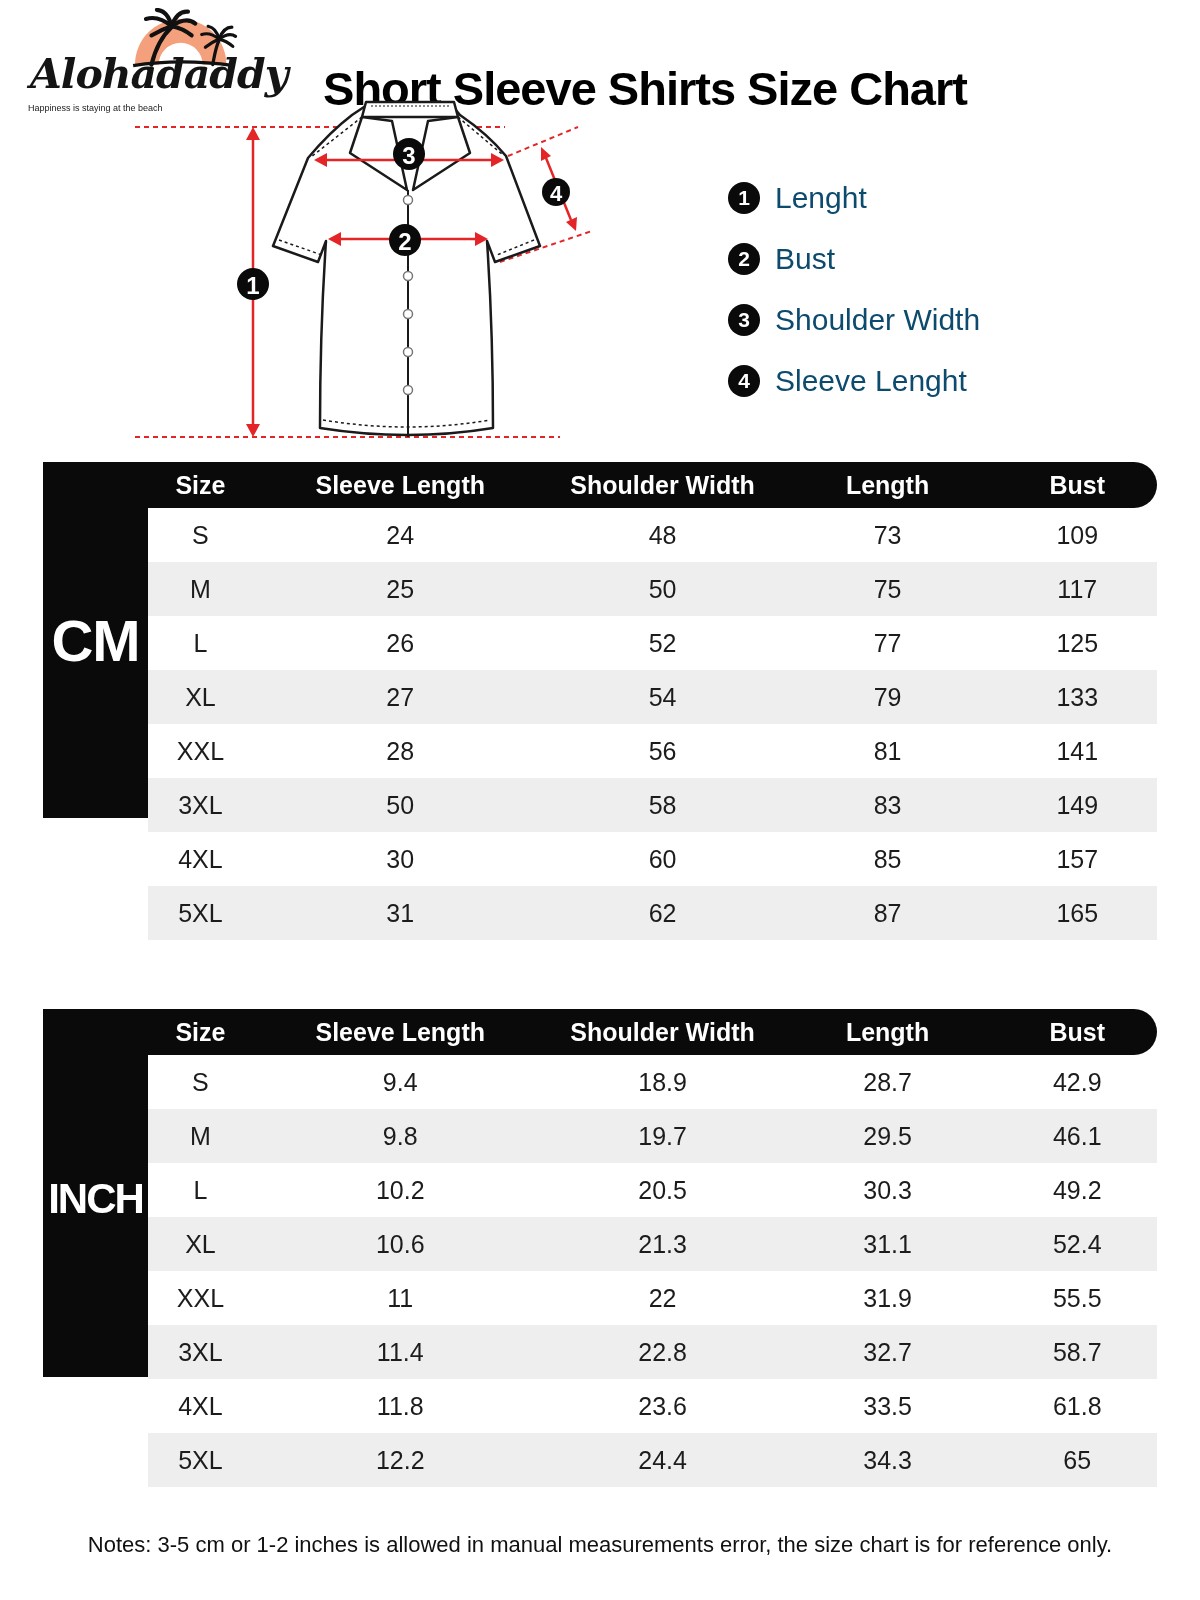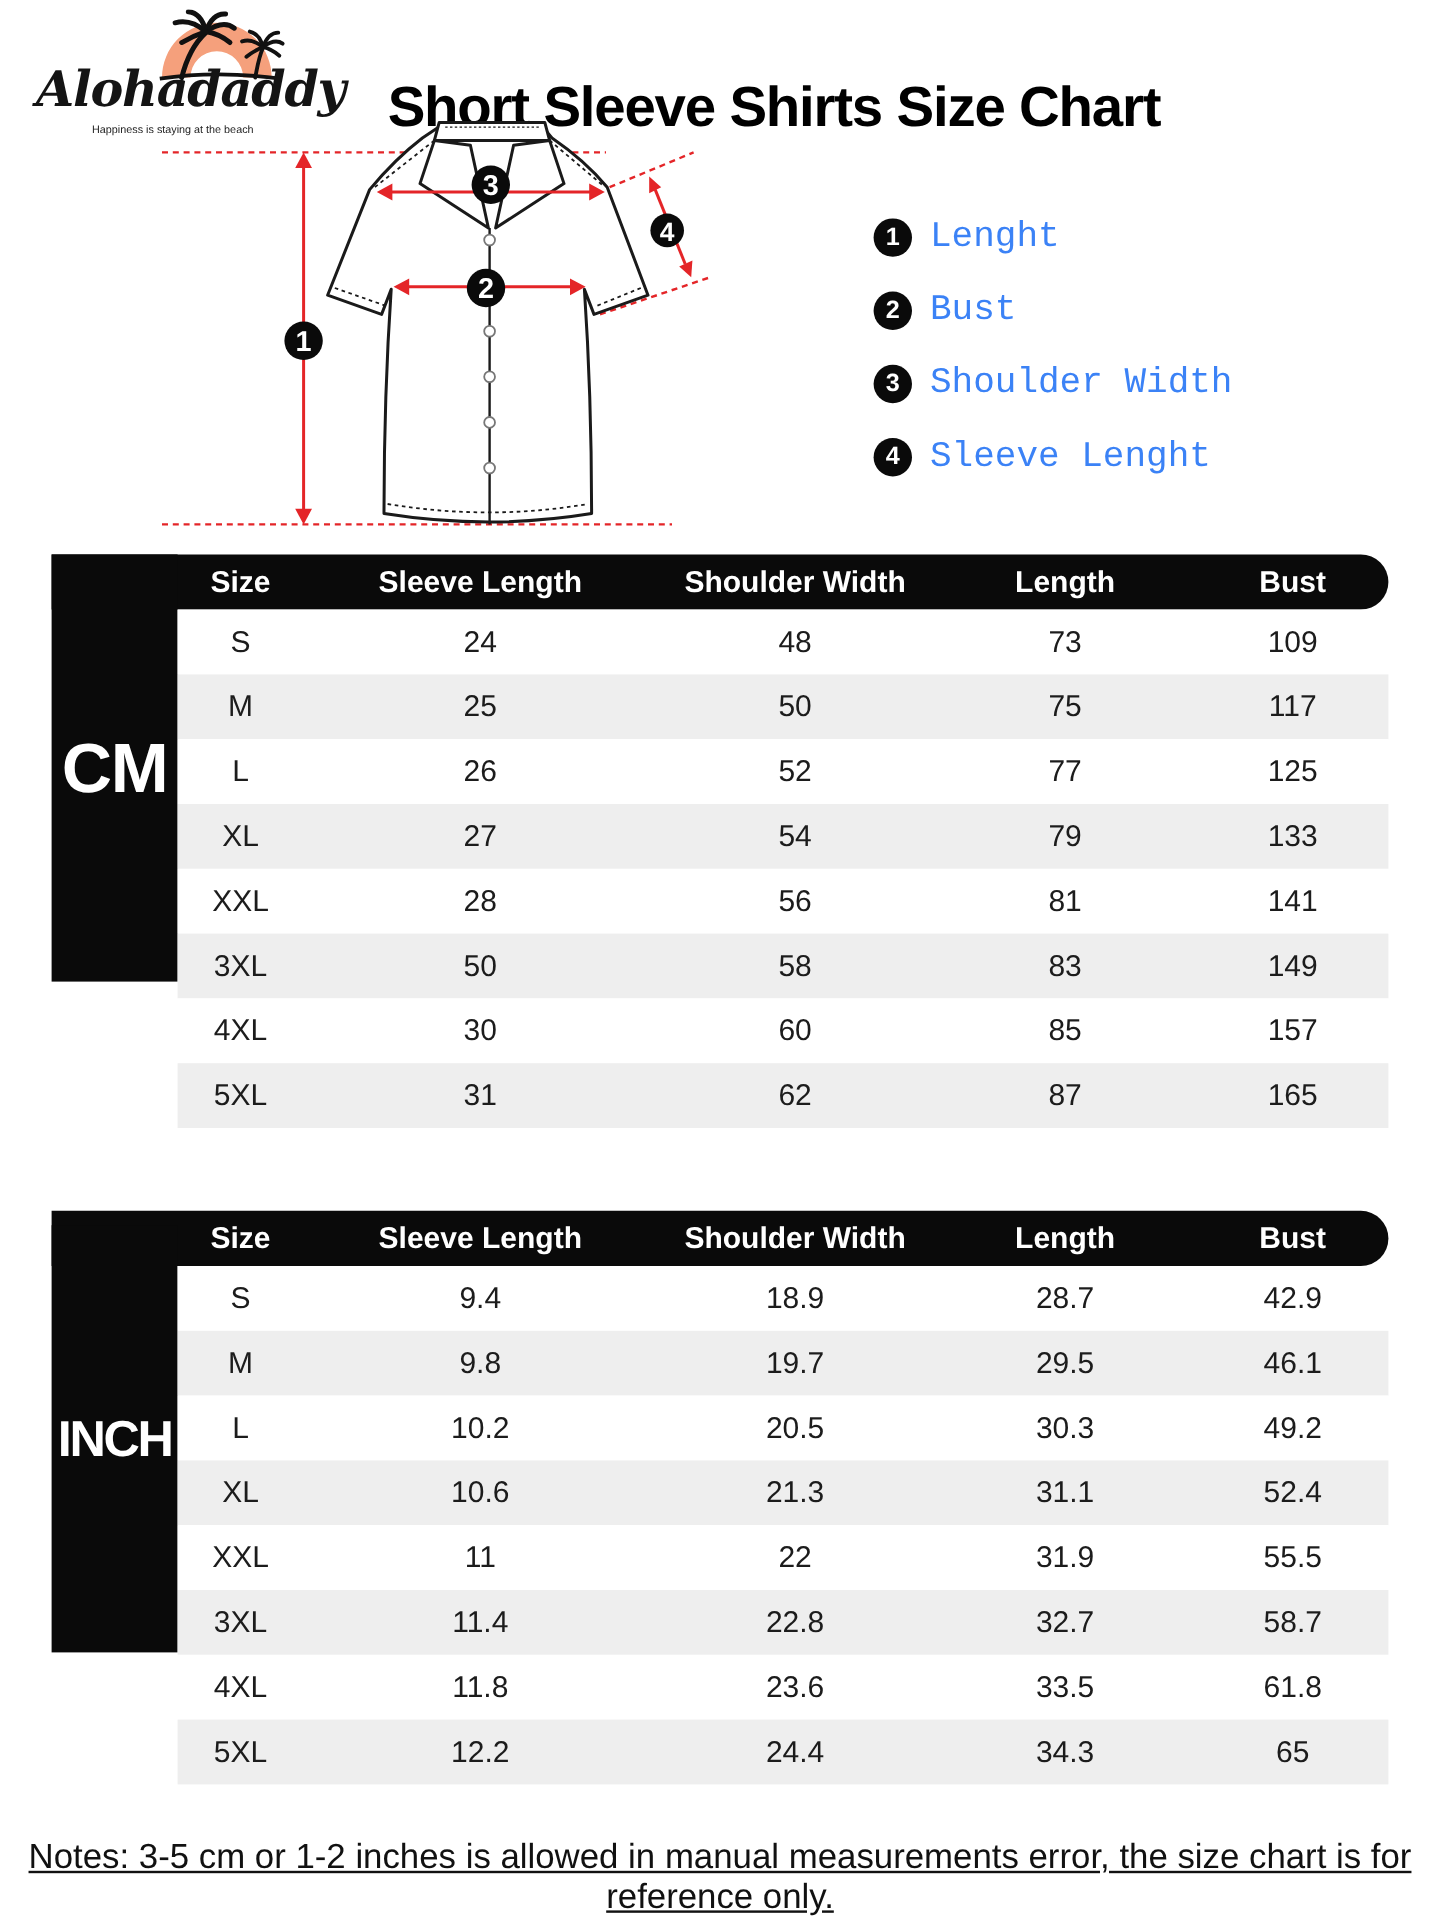"Happiness is staying at the" .brand-tagline { text-align: center -> left }
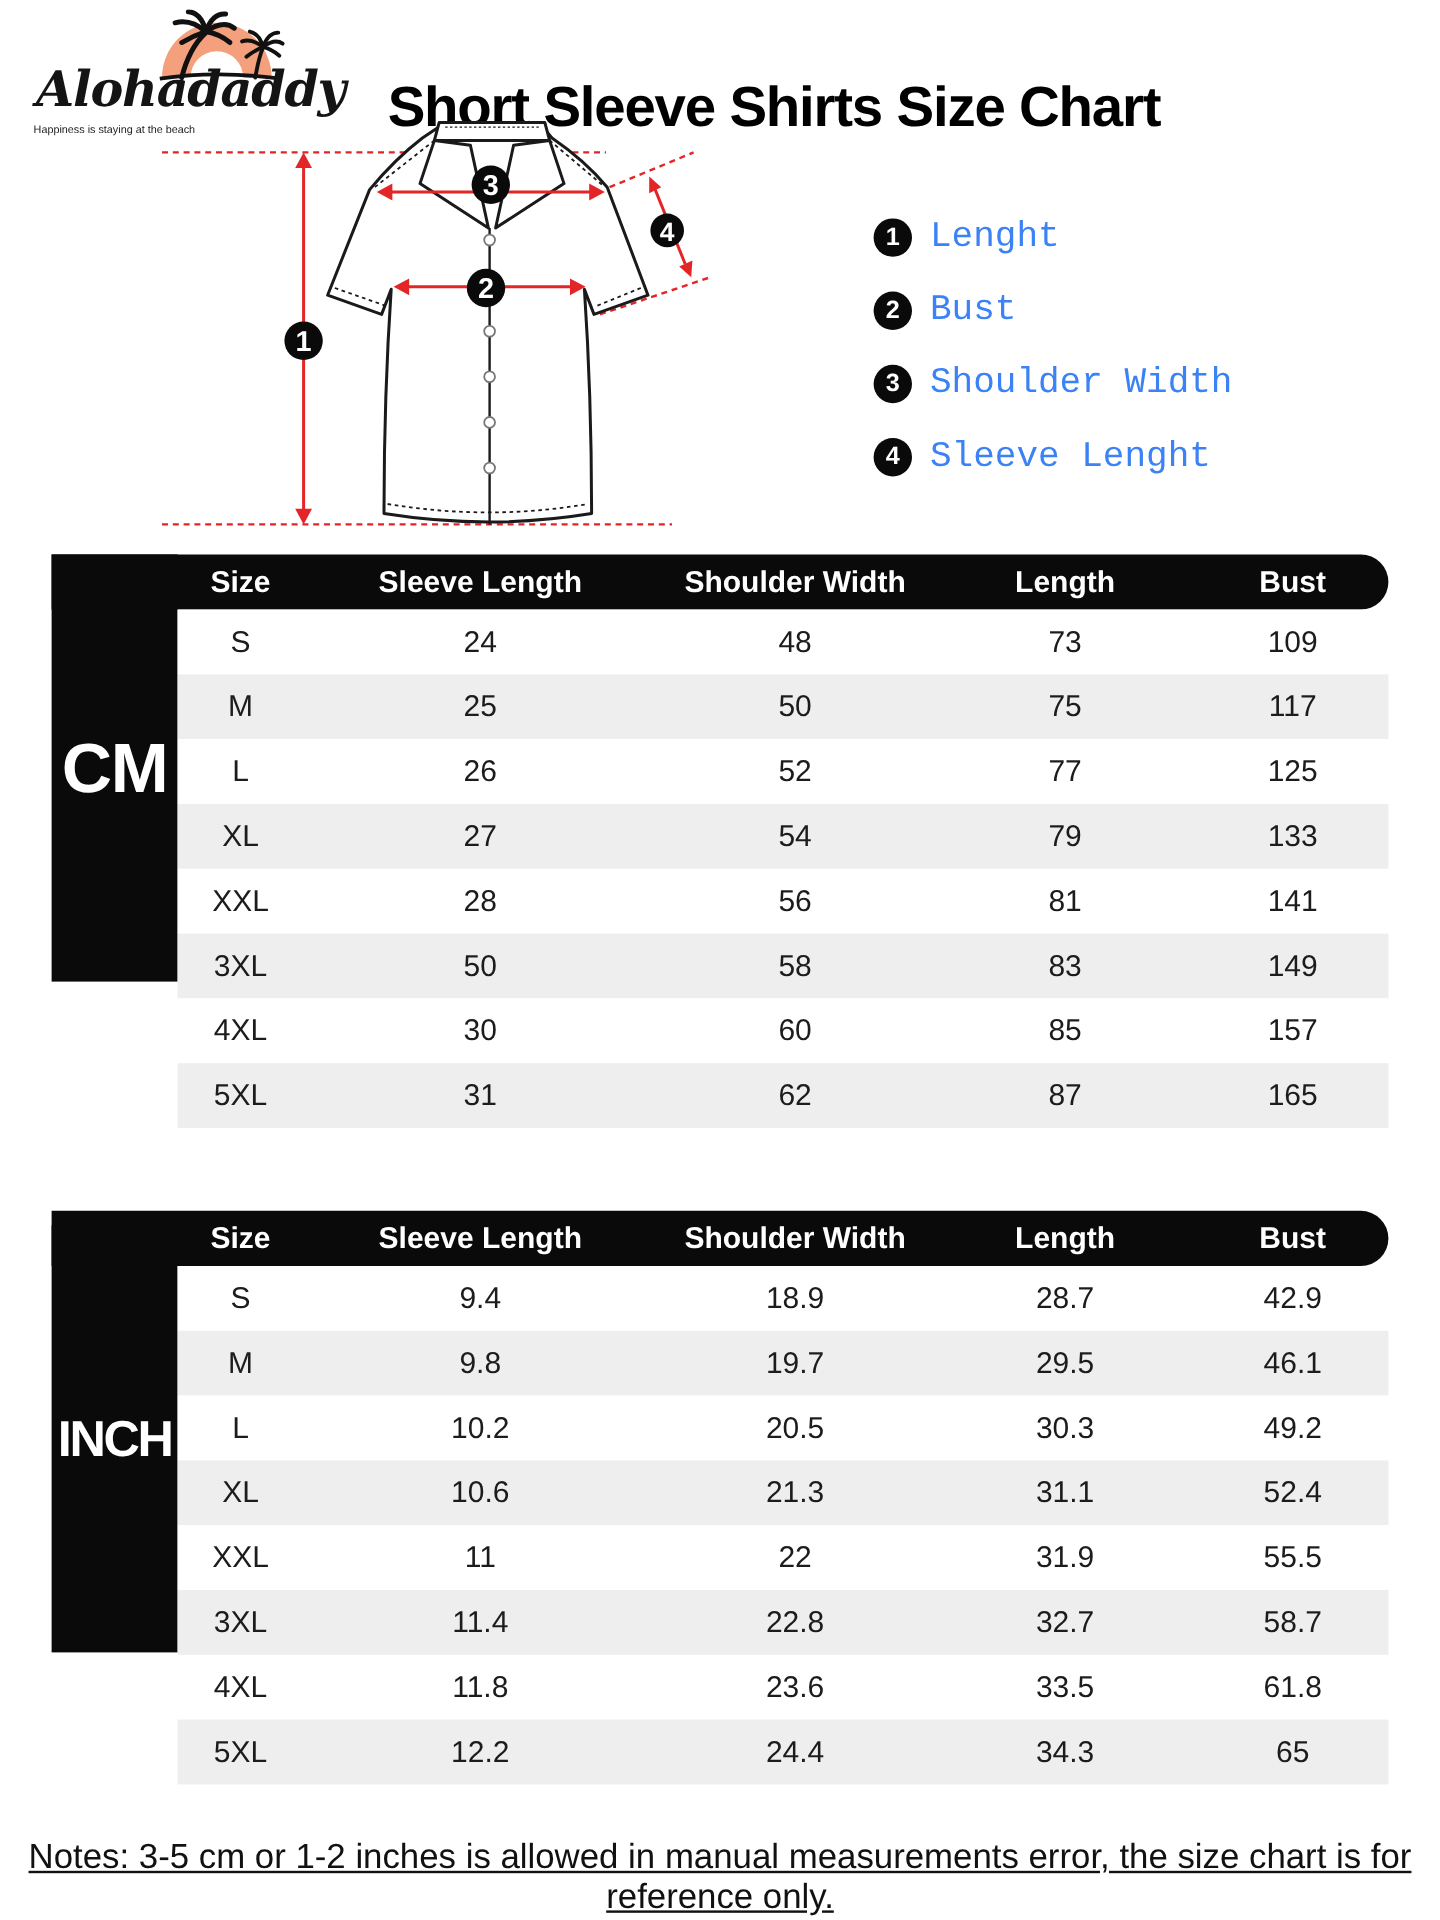"Lenght" .lg-label { color: #3b82f6 -> #0c4a6e; font-family: Liberation Mono, monospace -> none }
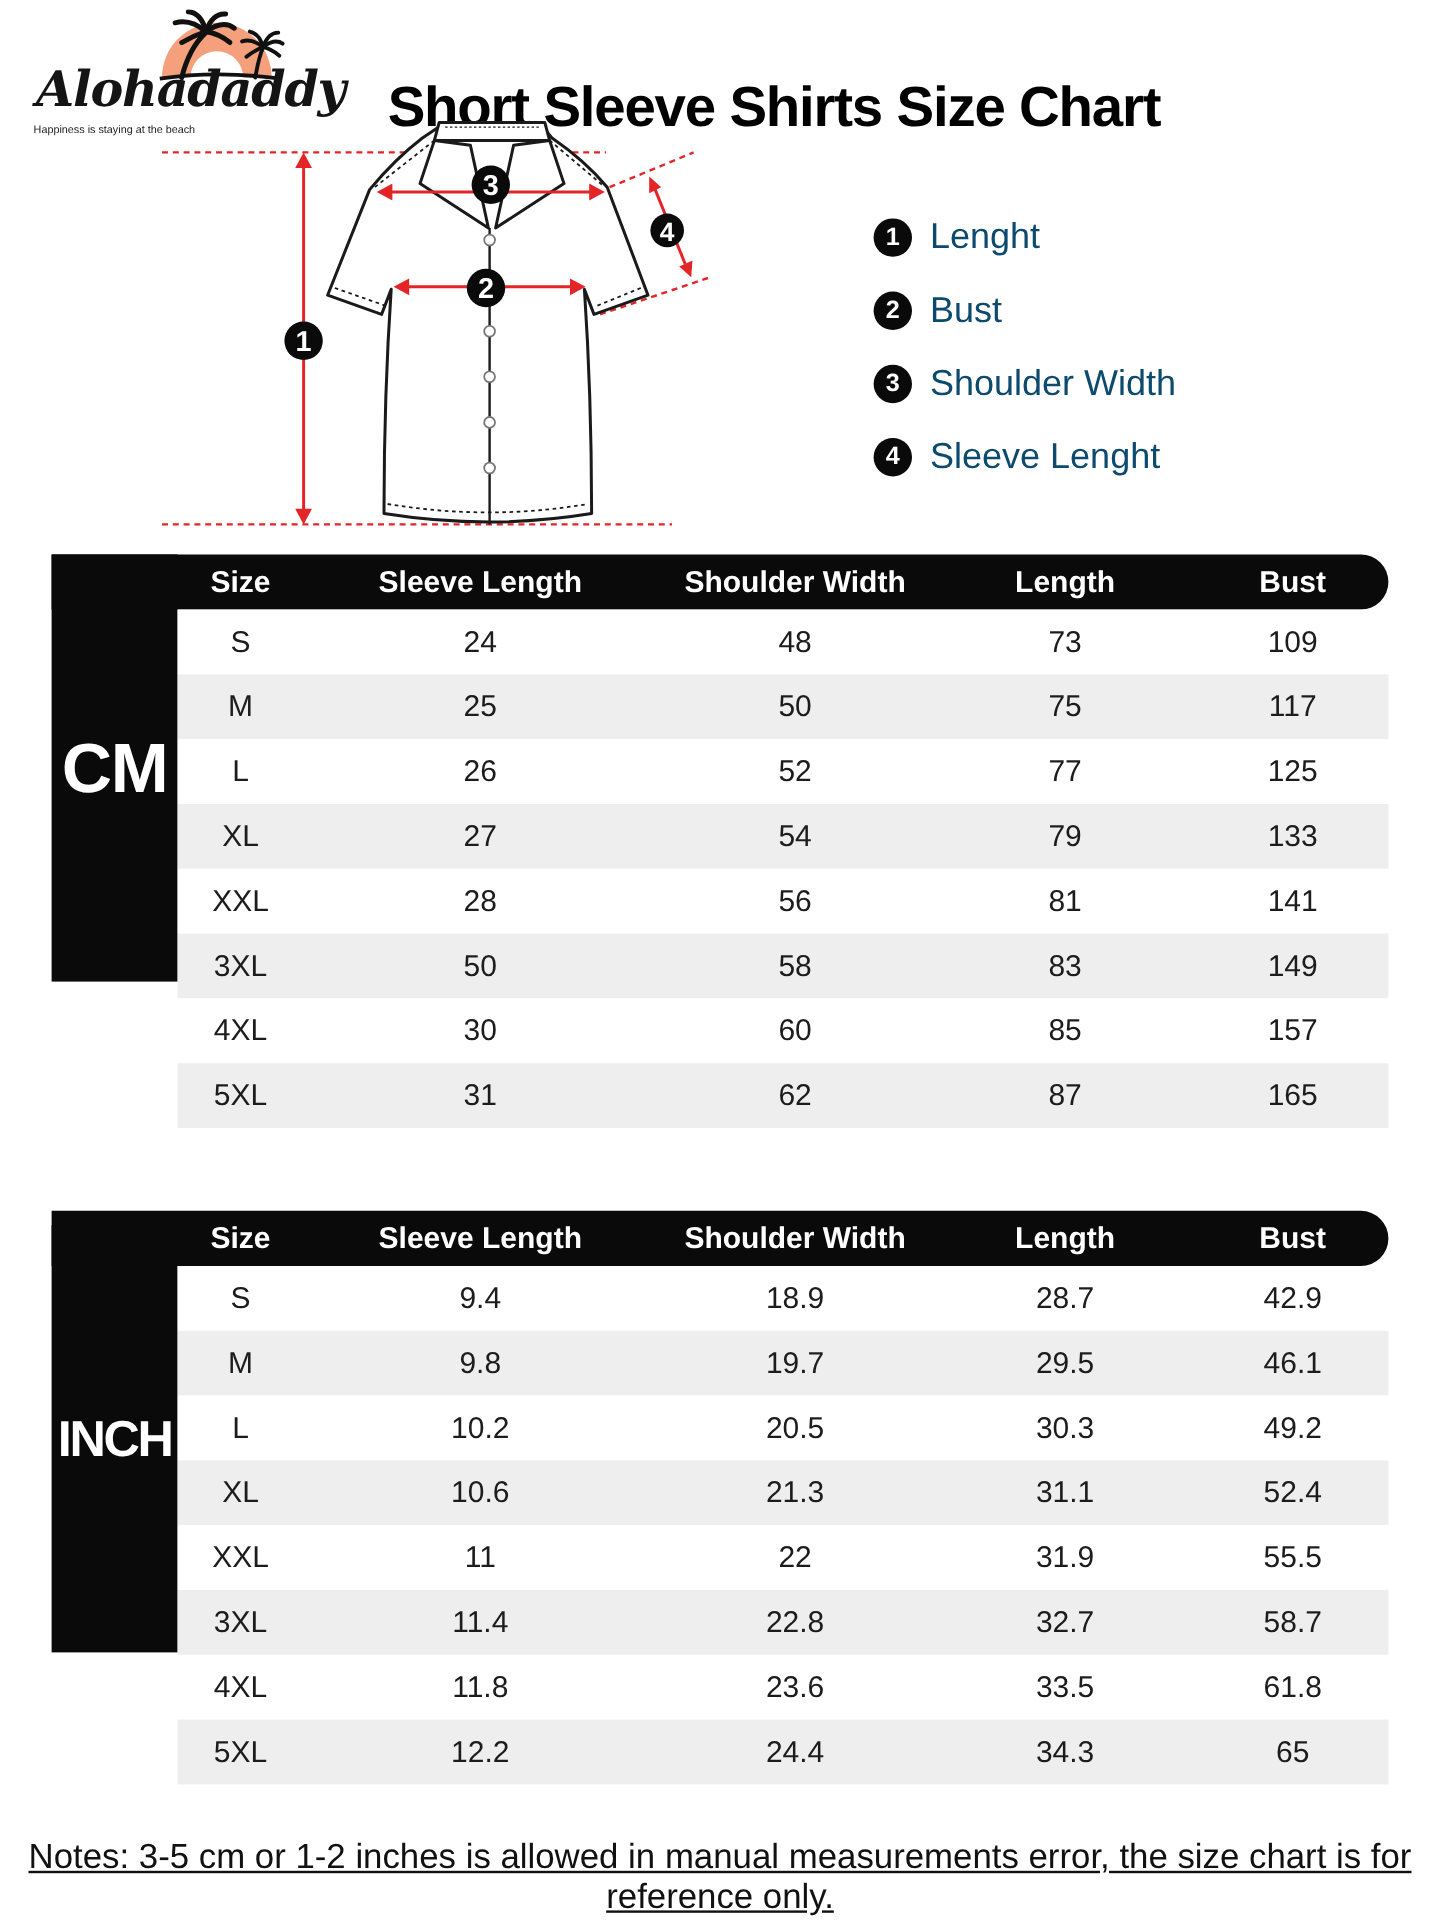"Notes: 3-5 cm or 1-2" .note { font-size: 29px -> 22px; text-decoration: underline -> none }
